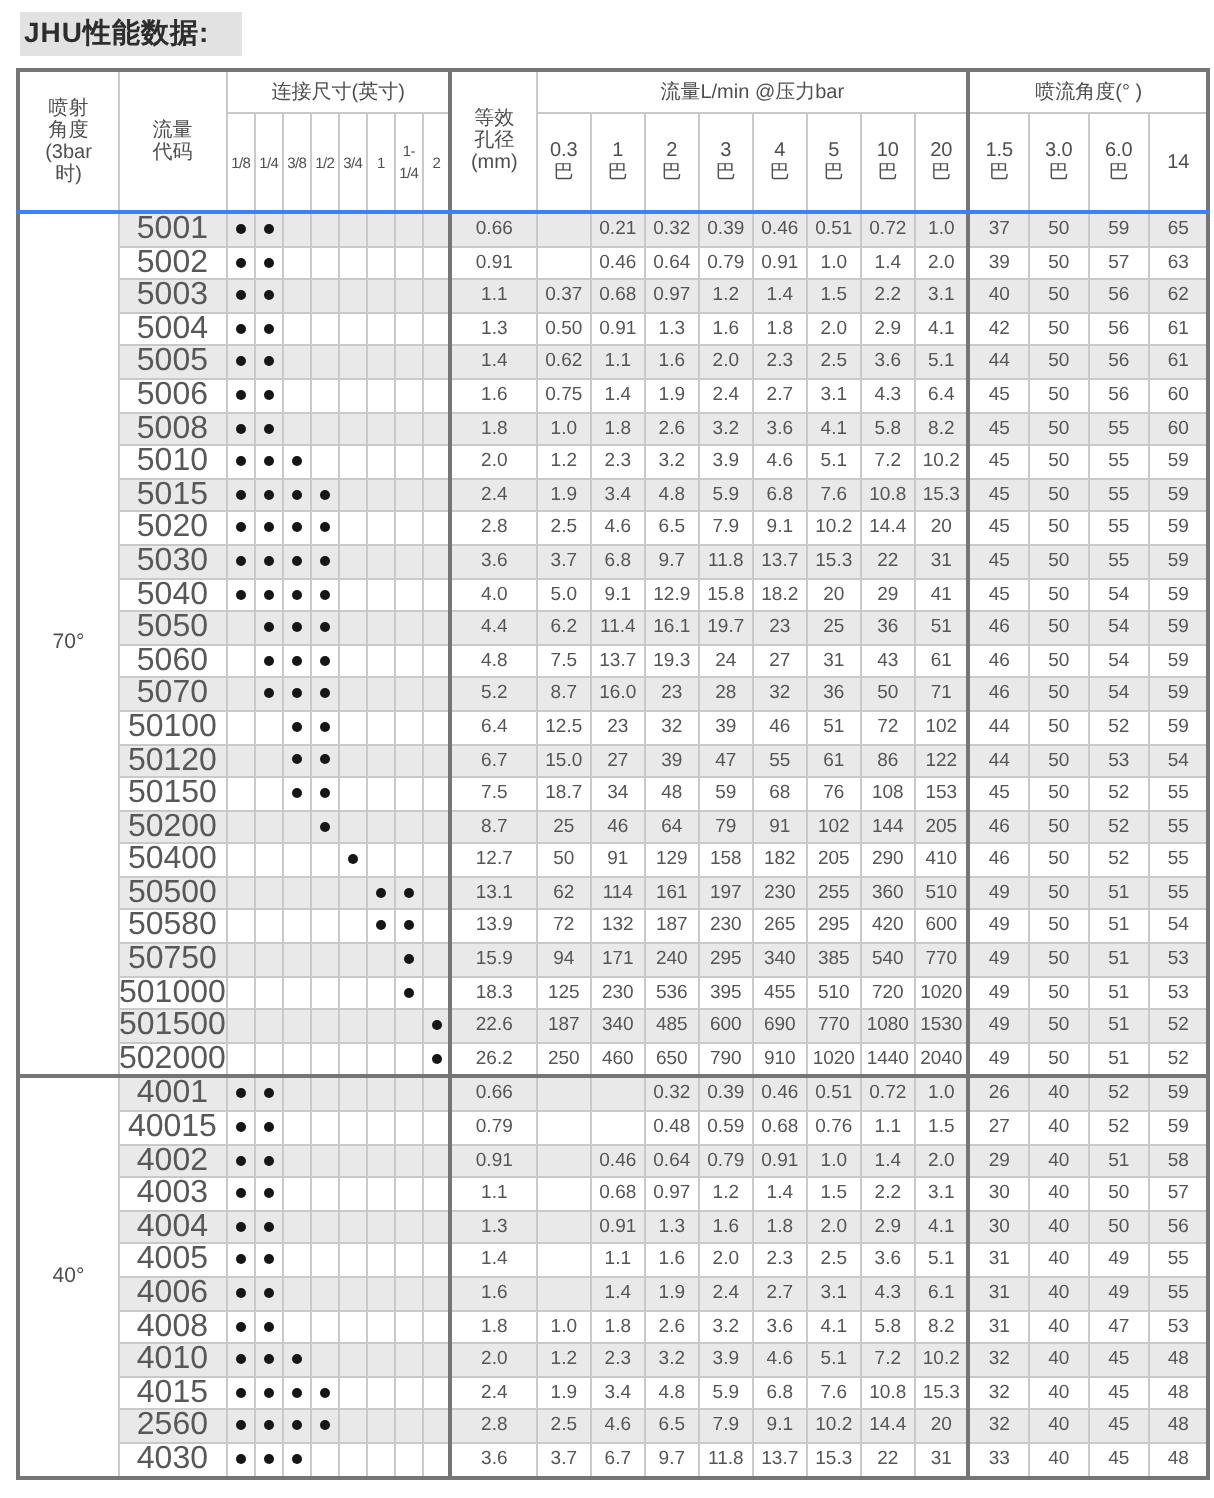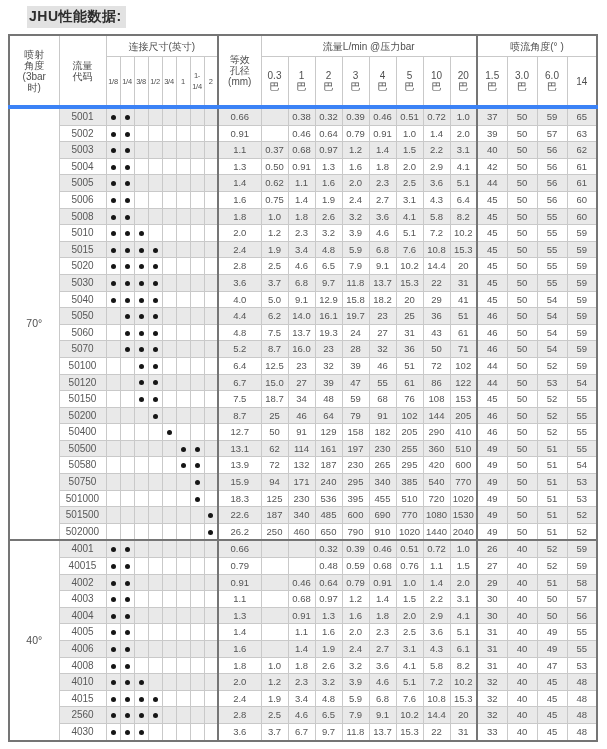"JHU性能数据:" .page-title { margin: 6px 0 4px 27px -> 6px 0 4px 10px; padding: 2px 4px 2px 2px -> 2px 16px 2px 2px }
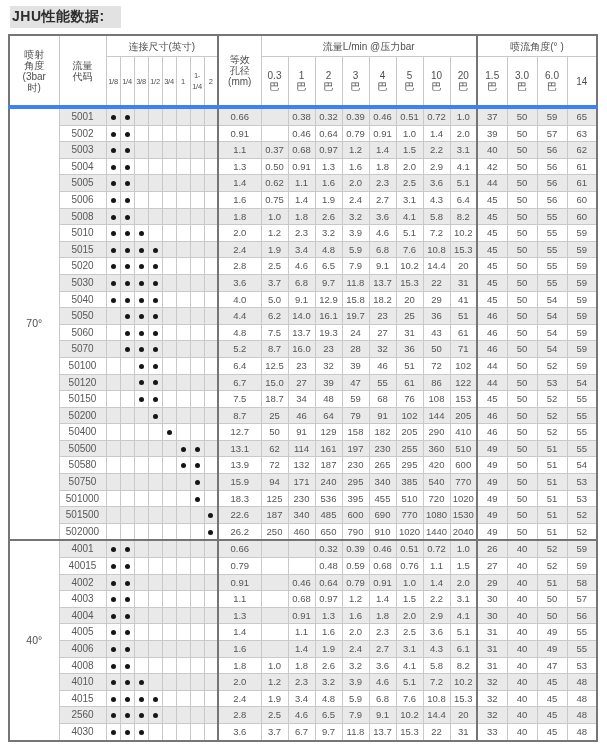"喷射" thead tr.sub th,thead th[rowspan] { border-bottom: 4px solid #3b82f6 -> 2px solid #3b82f6 }
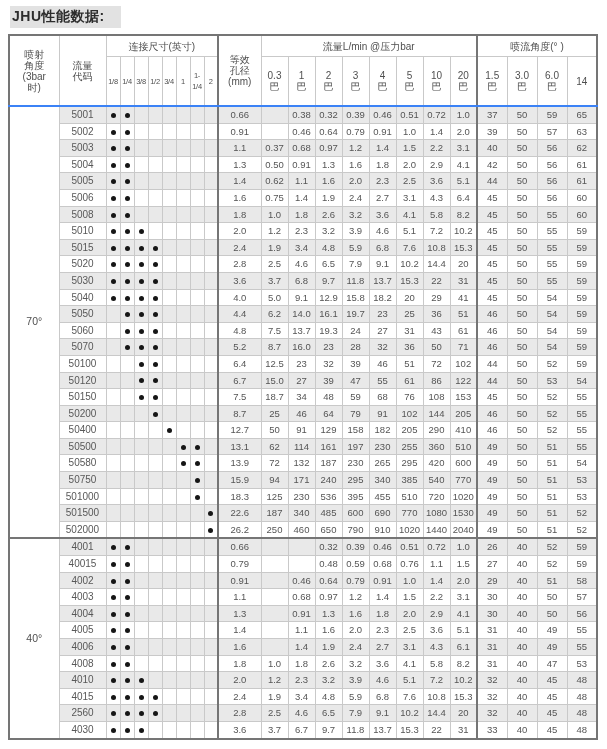"5001" td.code { font-size: 10px -> 16px }
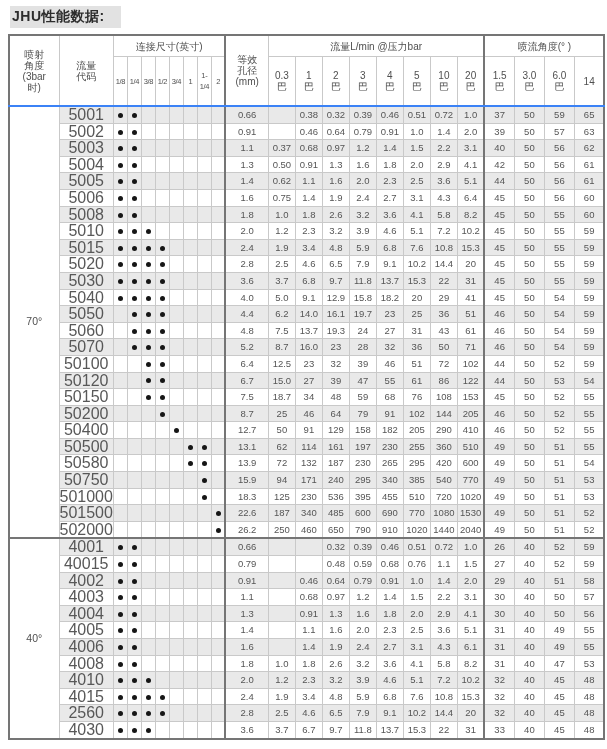"0.38" td { text: 0.38 -> 0.21 }
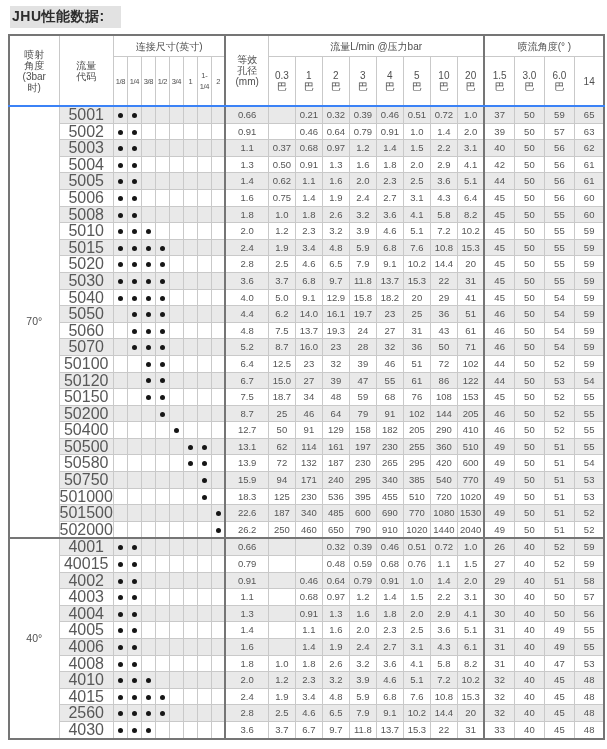"14.0" td { text: 14.0 -> 11.4 }
